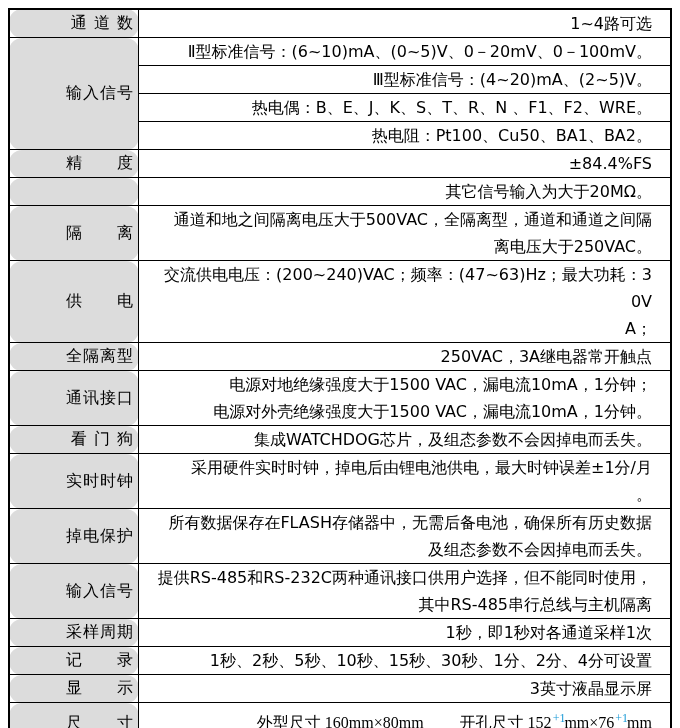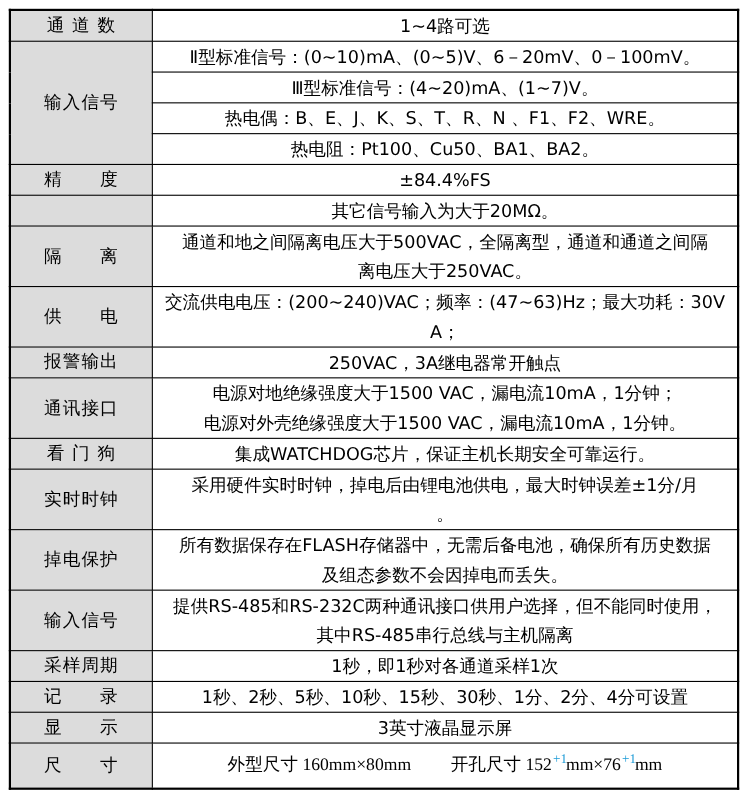"通 道 数" th.label { border-radius: none -> 13px; text-align: center -> right }
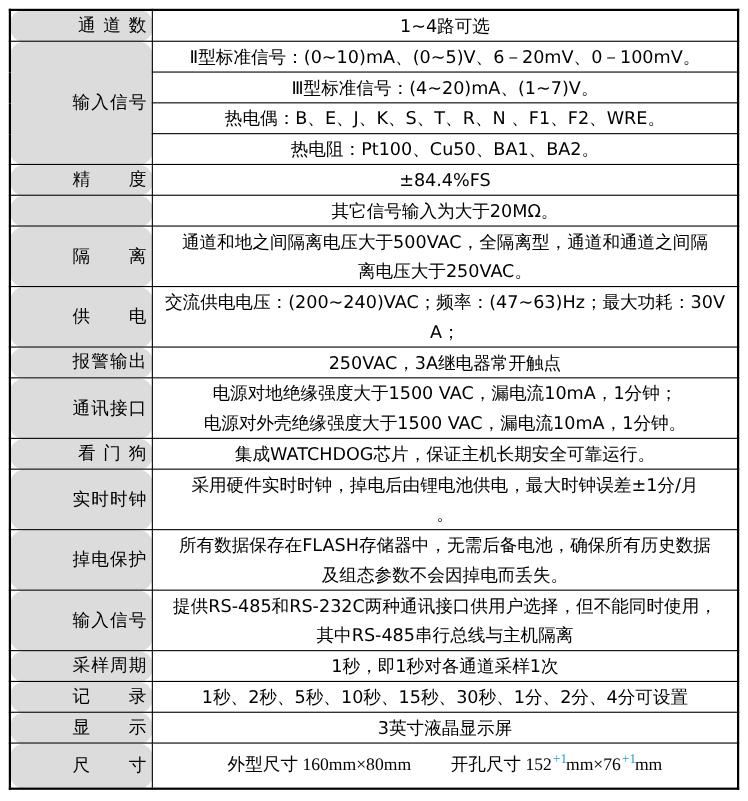"1~4路可选" td.value { padding: 0 8px -> 0 18px; text-align: center -> right }
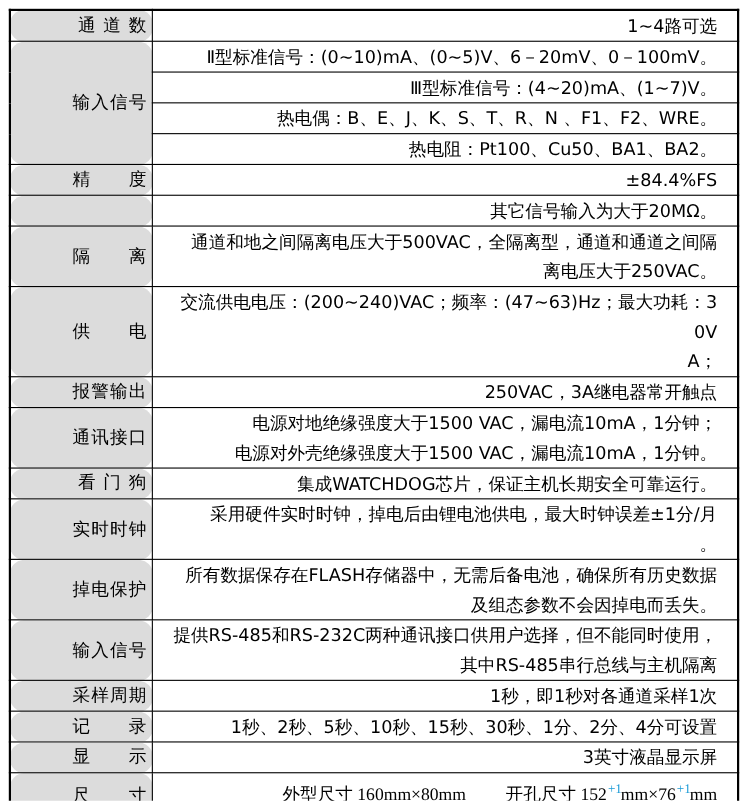"Ⅱ型标准信号：(0~10)mA、(0~5)V、6－20mV、0－100mV。" div.line { text: 0~10)mA、(0~5)V、6 -> 6~10)mA、(0~5)V、0 }
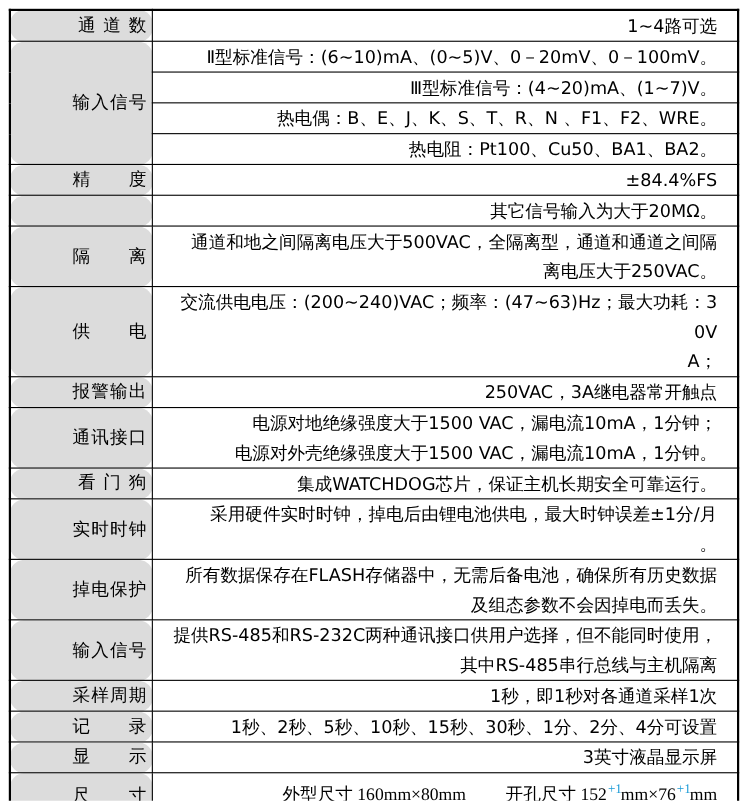"Ⅲ型标准信号：(4~20)mA、(1~7)V。" div.line { text: 1~7 -> 2~5 }
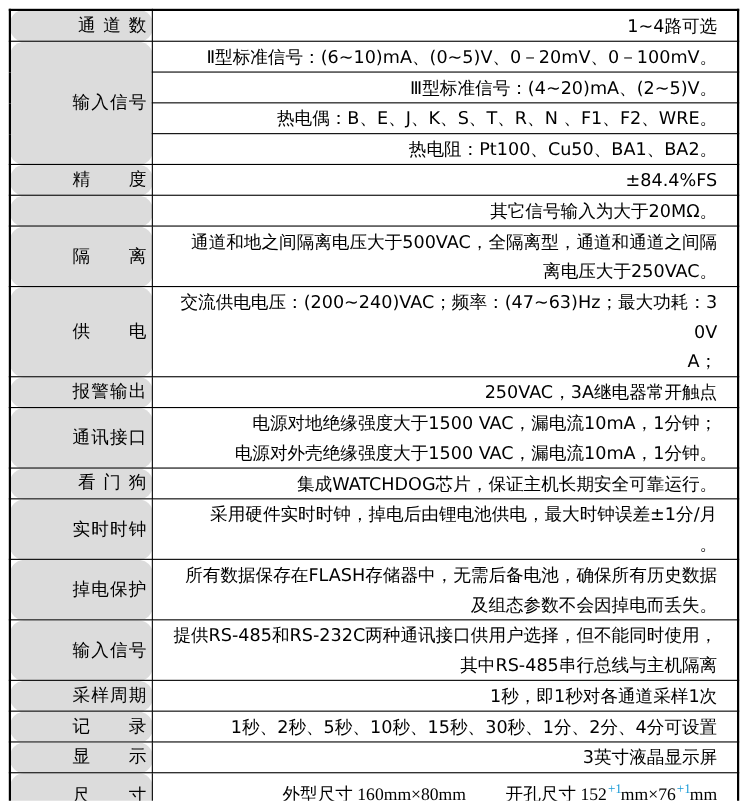"报警输出" th.label { text: 报警输出 -> 全隔离型 }
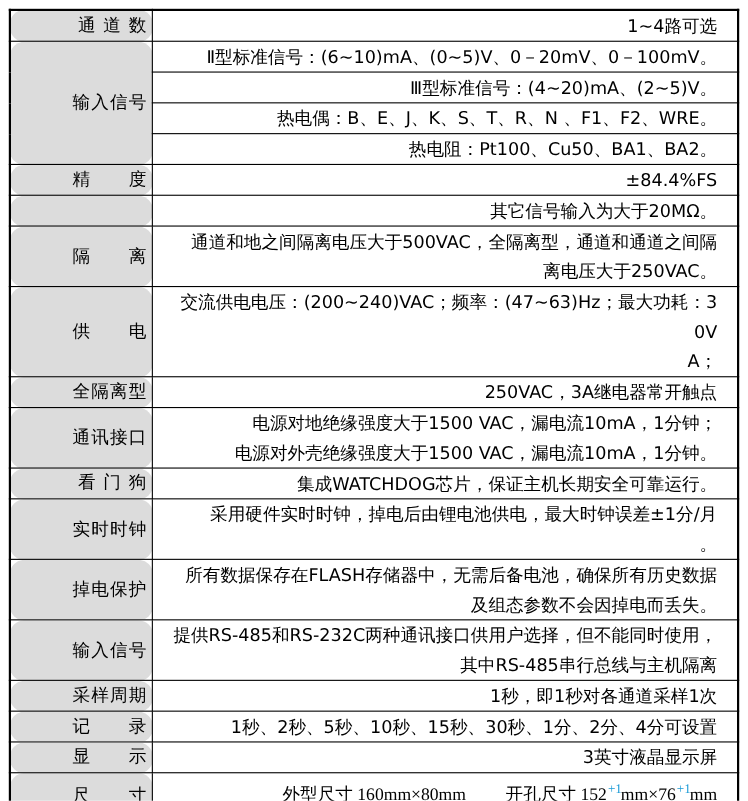"集成WATCHDOG芯片，保证主机长期安全可靠运行。" div.line { text: 保证主机长期安全可靠运行 -> 及组态参数不会因掉电而丢失 }
